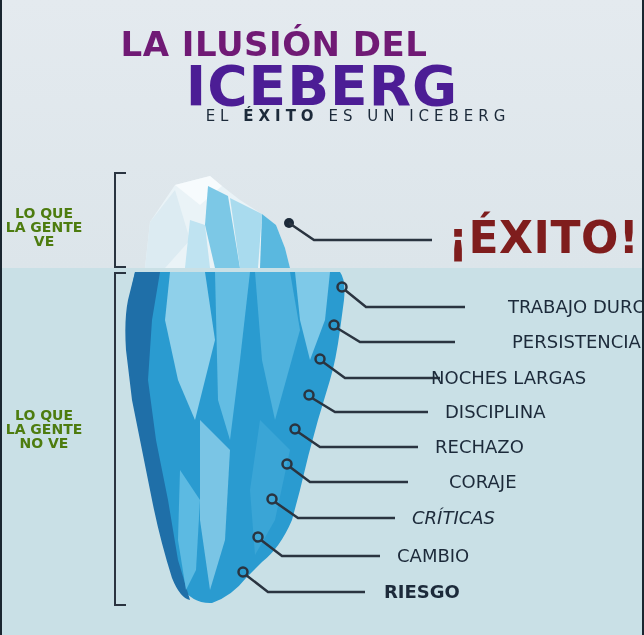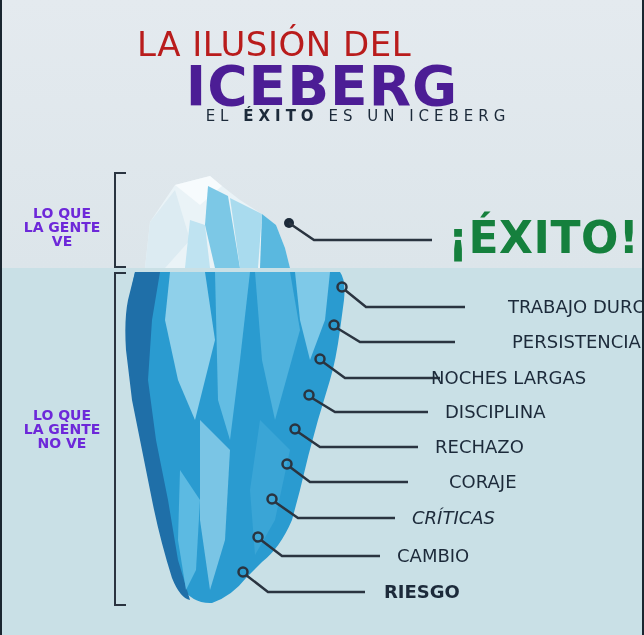"LA ILUSIÓN DEL" .title1 { color: #b91c1c -> #701a75; font-weight: normal -> bold }
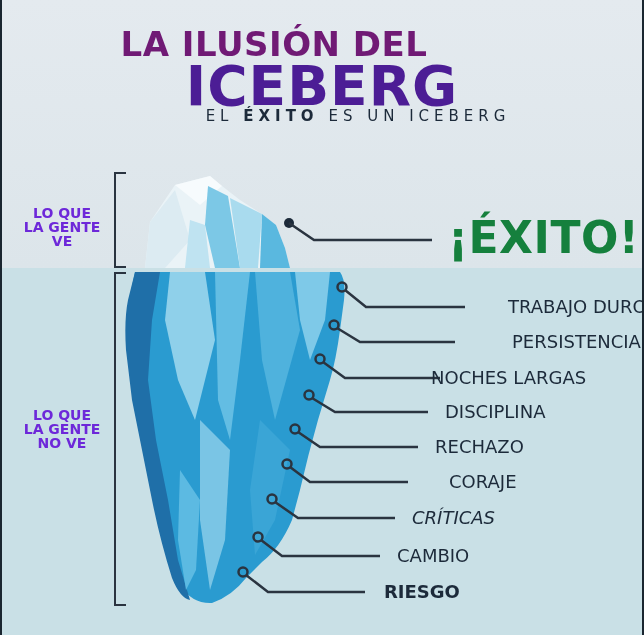"LO QUE" .side-label { color: #6d28d9 -> #4d7c0f; left: 20px -> 2px }
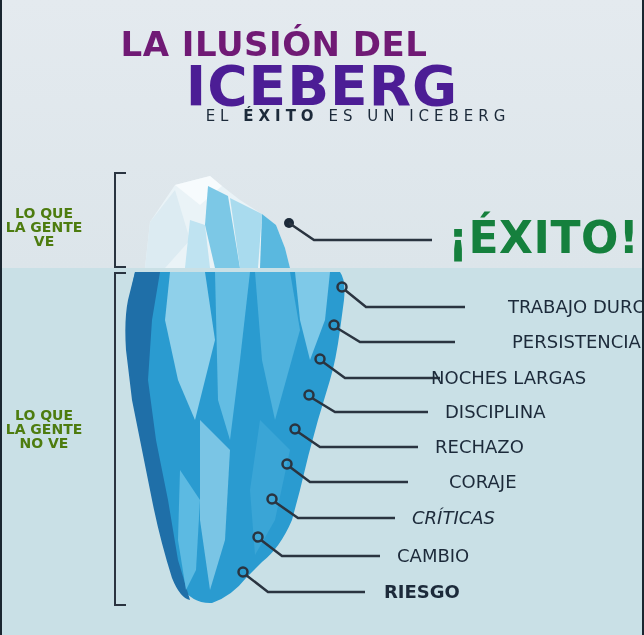"¡ÉXITO!" .exito { color: #15803d -> #7f1d1d }
